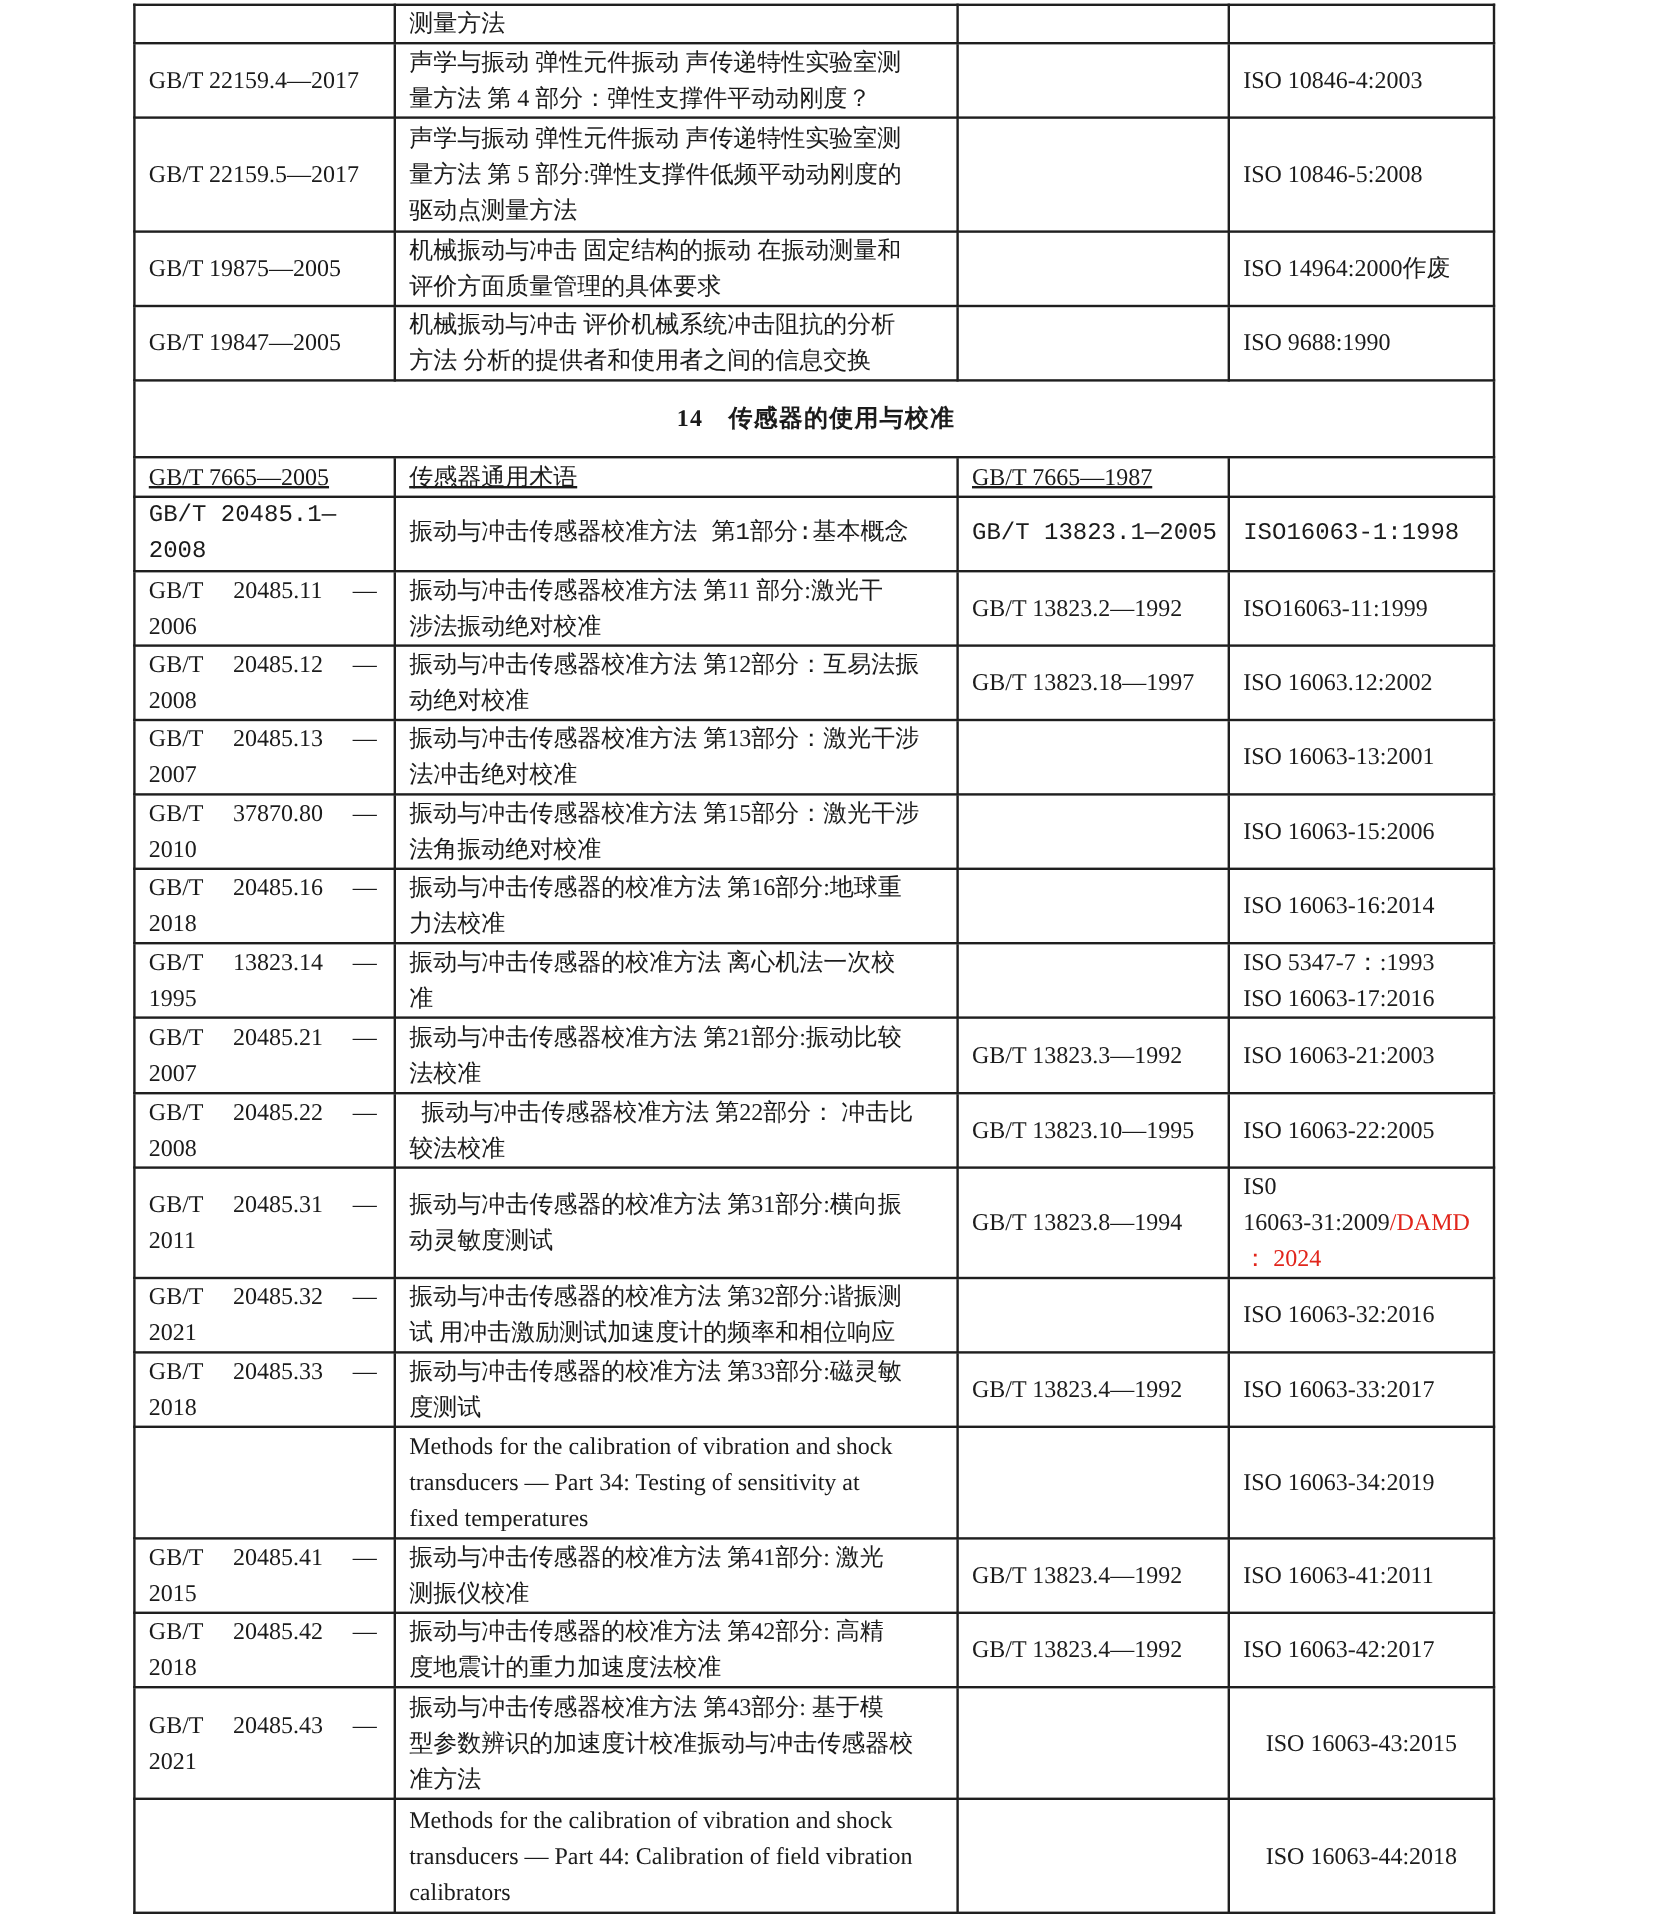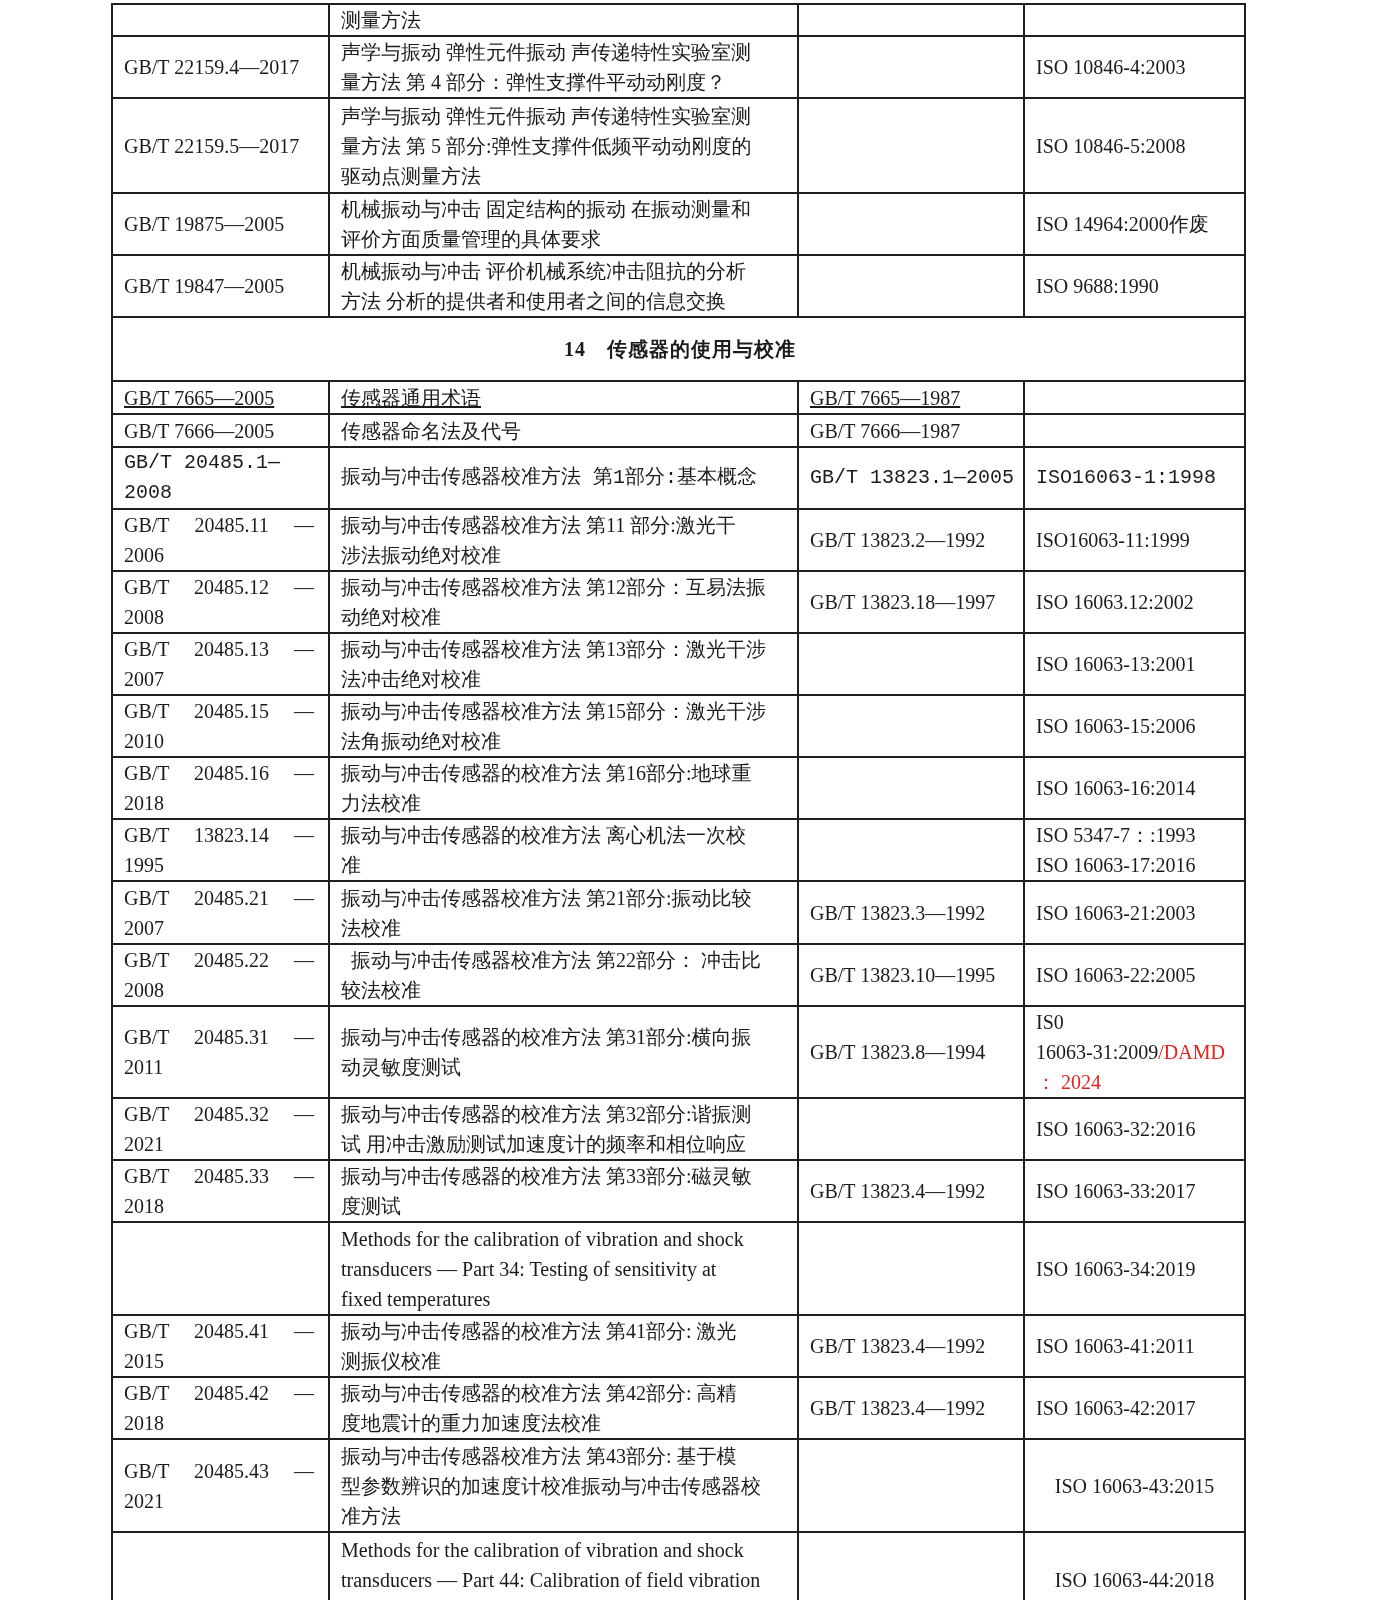"GB/T 7666—2005" tr { html: <tr> <td>GB/T 7666—2005</td> <td>传感器命名法及代号</td> <td>GB/T 7666—1987</td> <td><span></span></td> </tr> -> none }
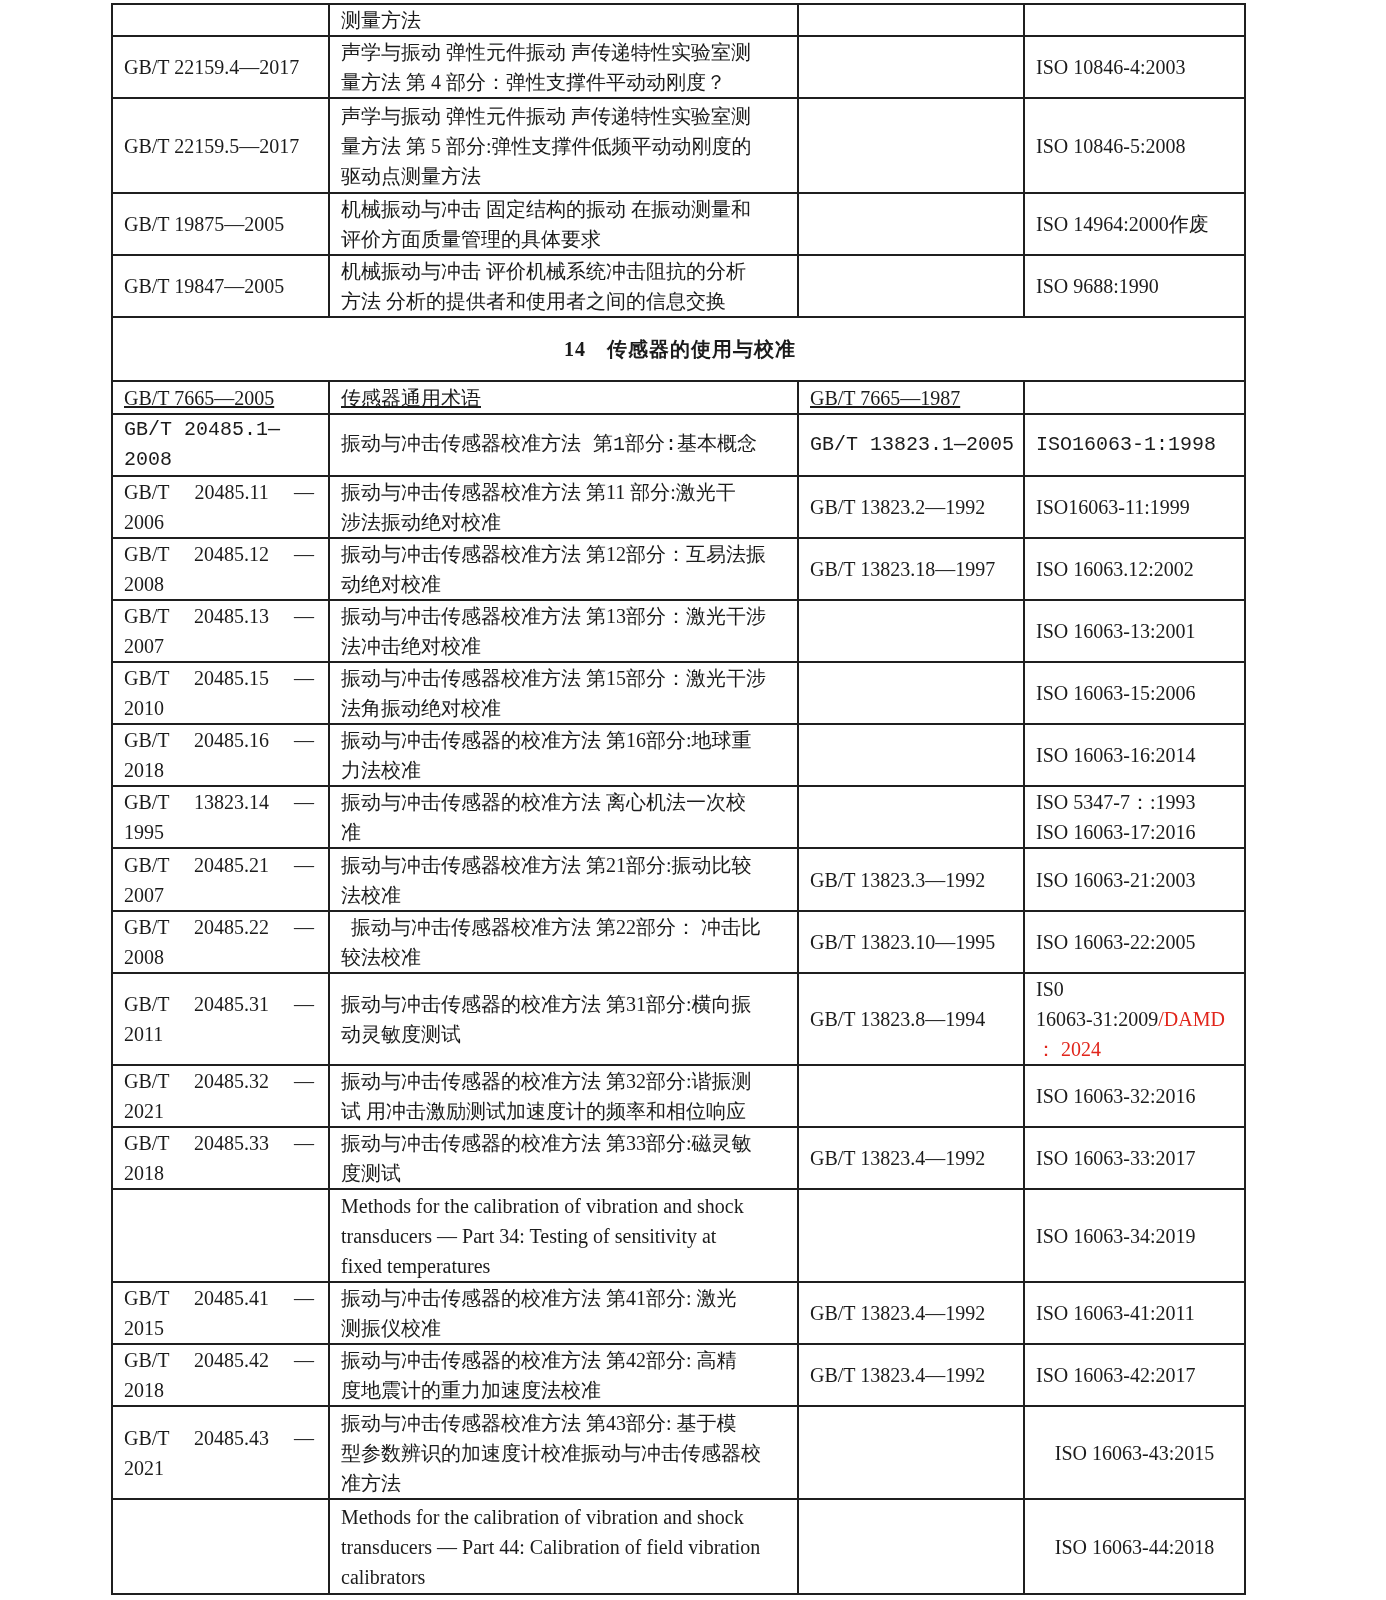"GB/T 20485.15 —" td.c1 { text: 20485.15 -> 37870.80 }
